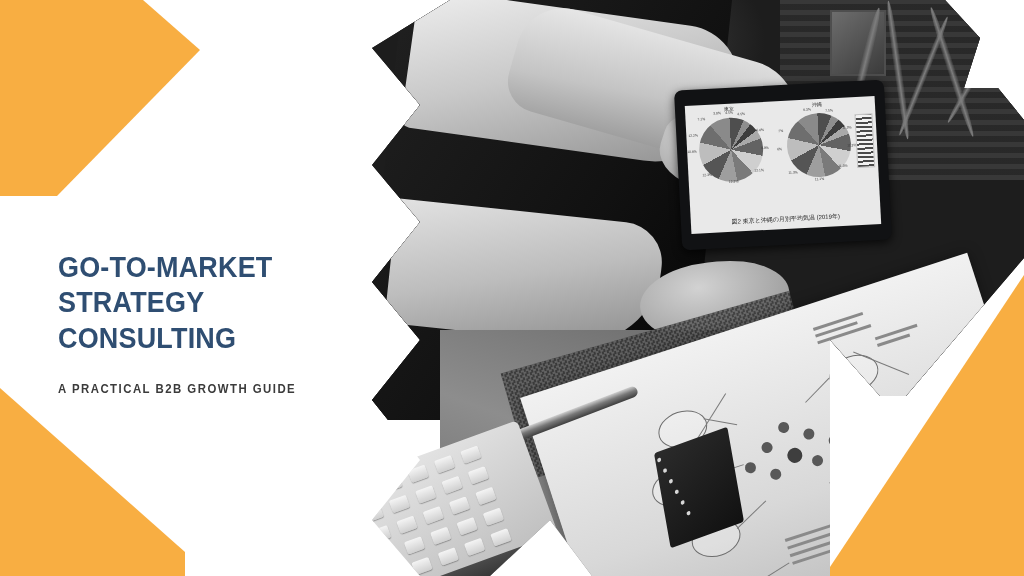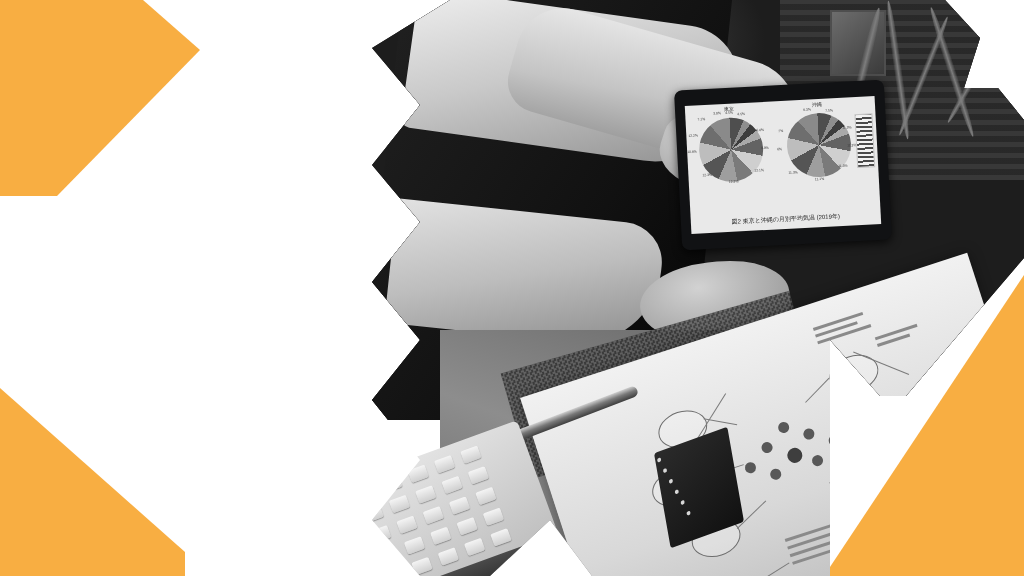"GO-TO-MARKET STRATEGY" div { html: none -> <div> <h1>GO-TO-MARKET STRATEGY CONSULTING</h1> <p>A PRACTICAL B2B GROWTH GUIDE</p> </div> }
